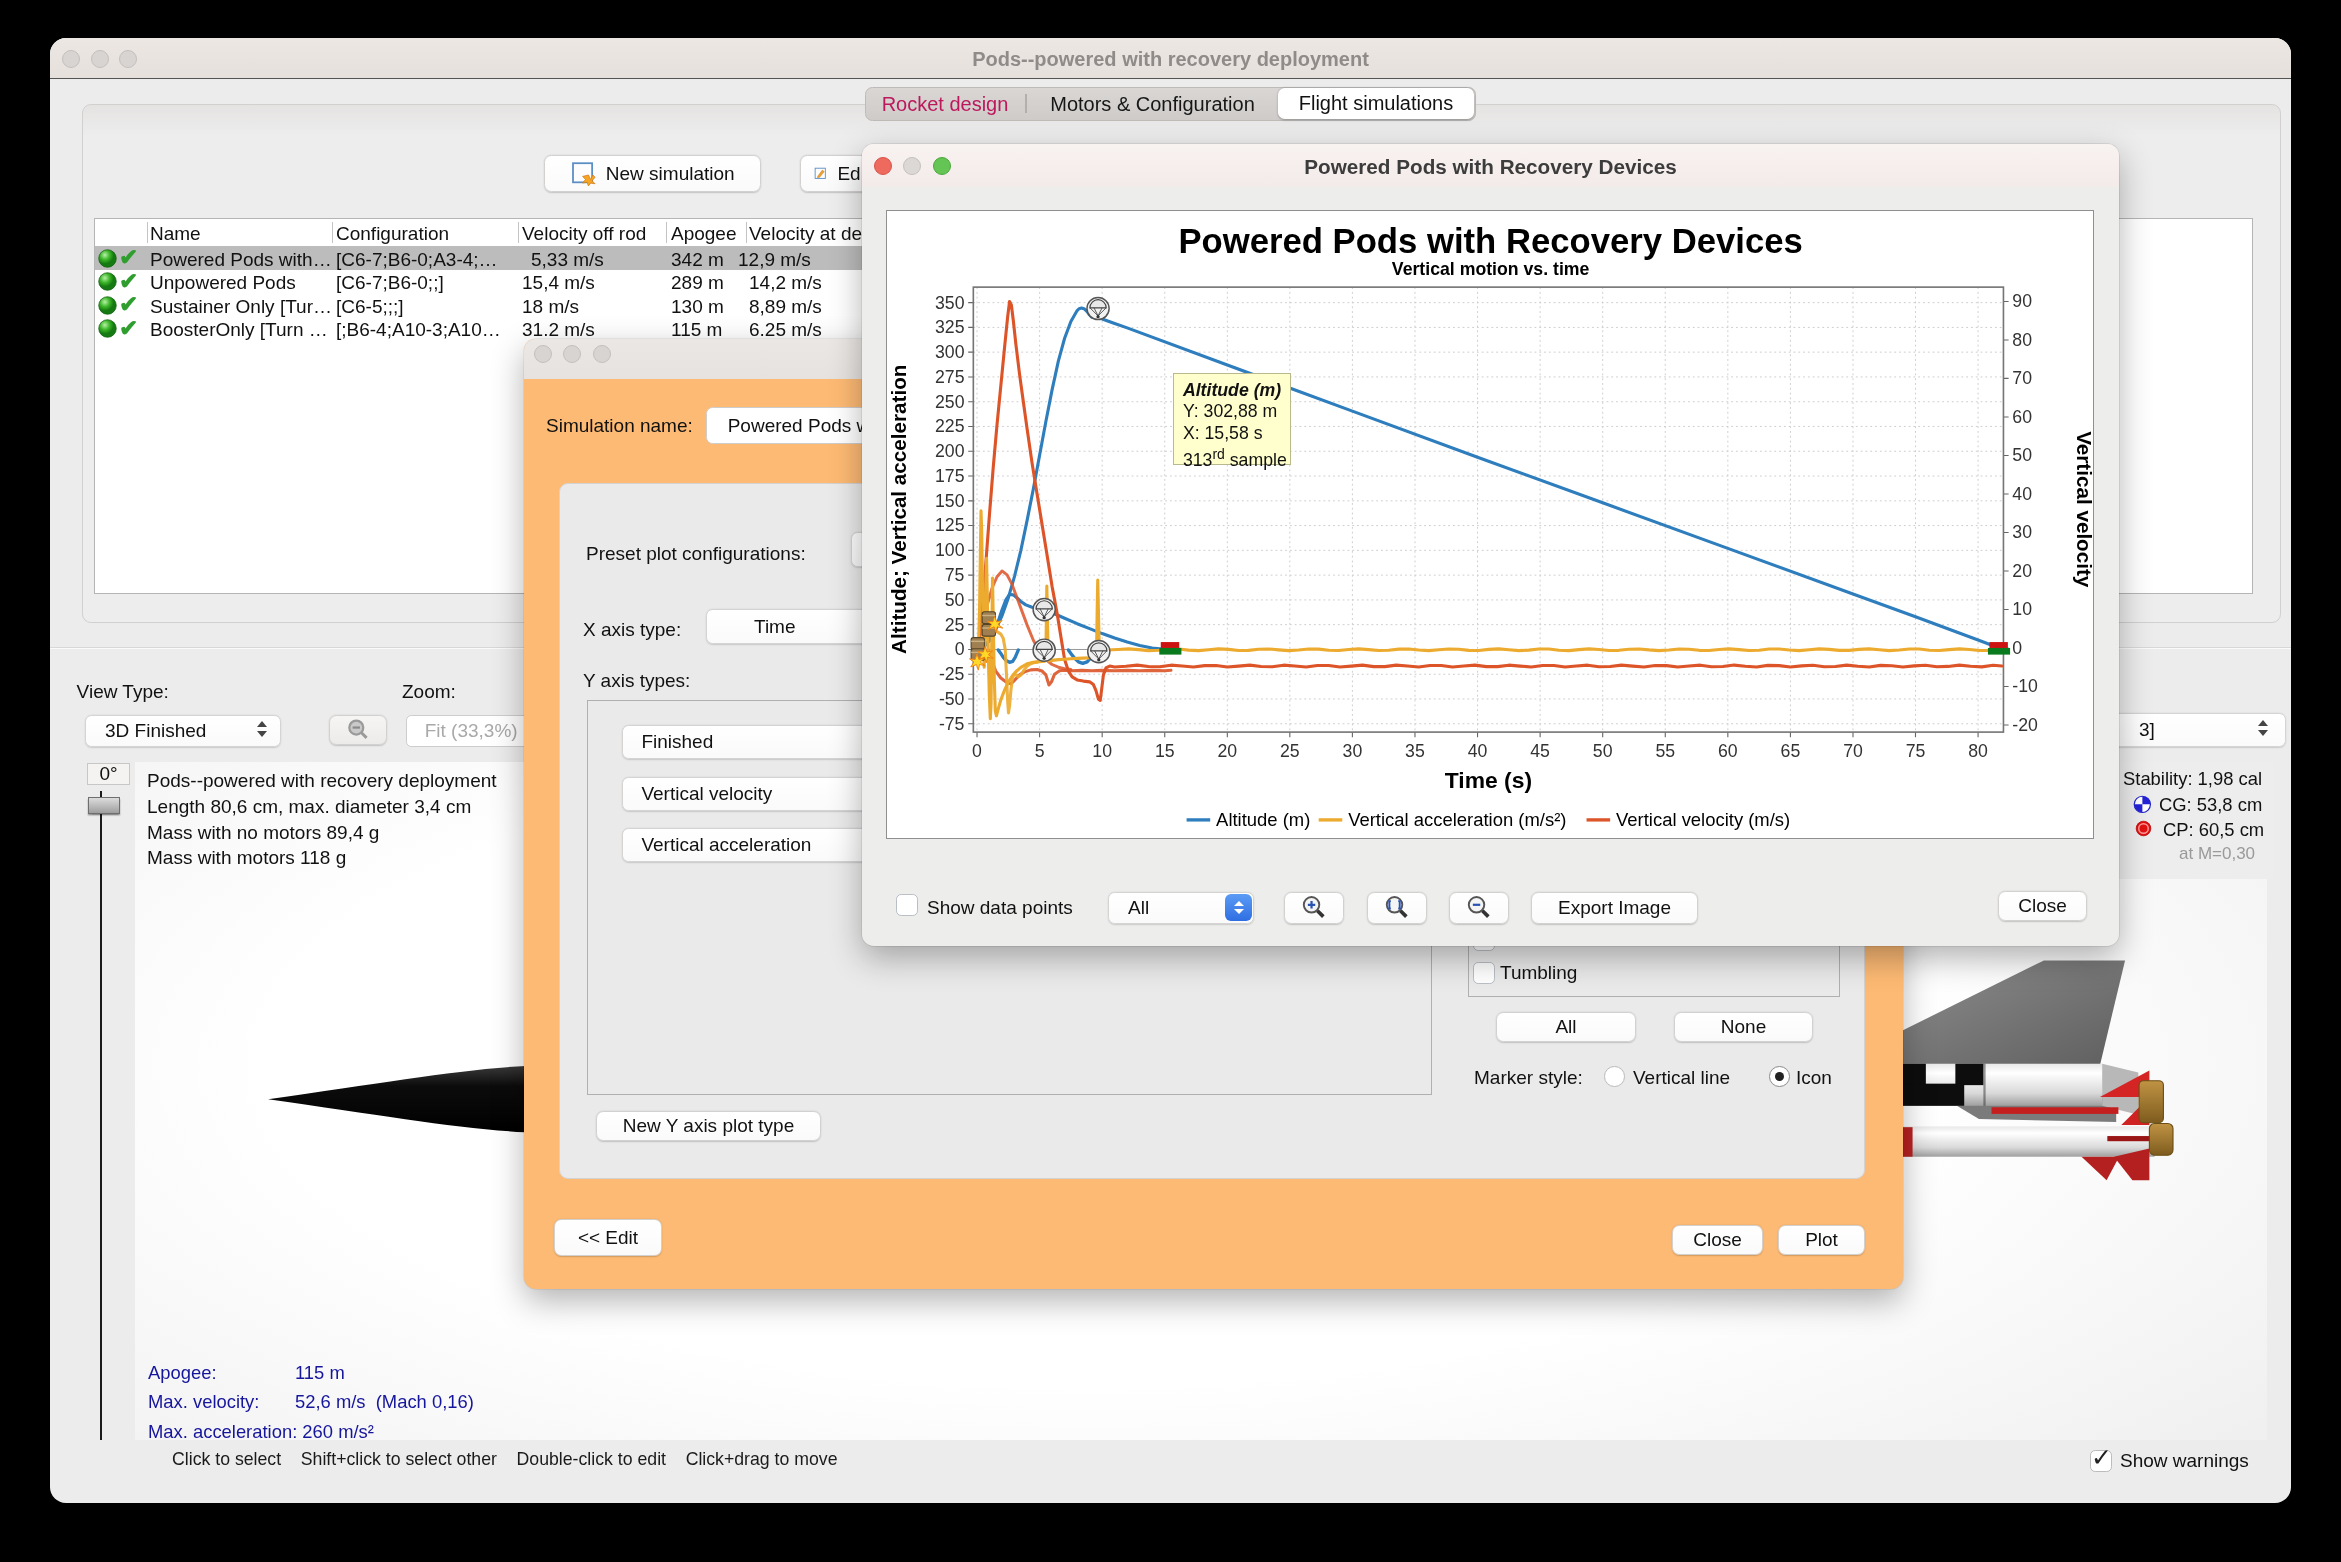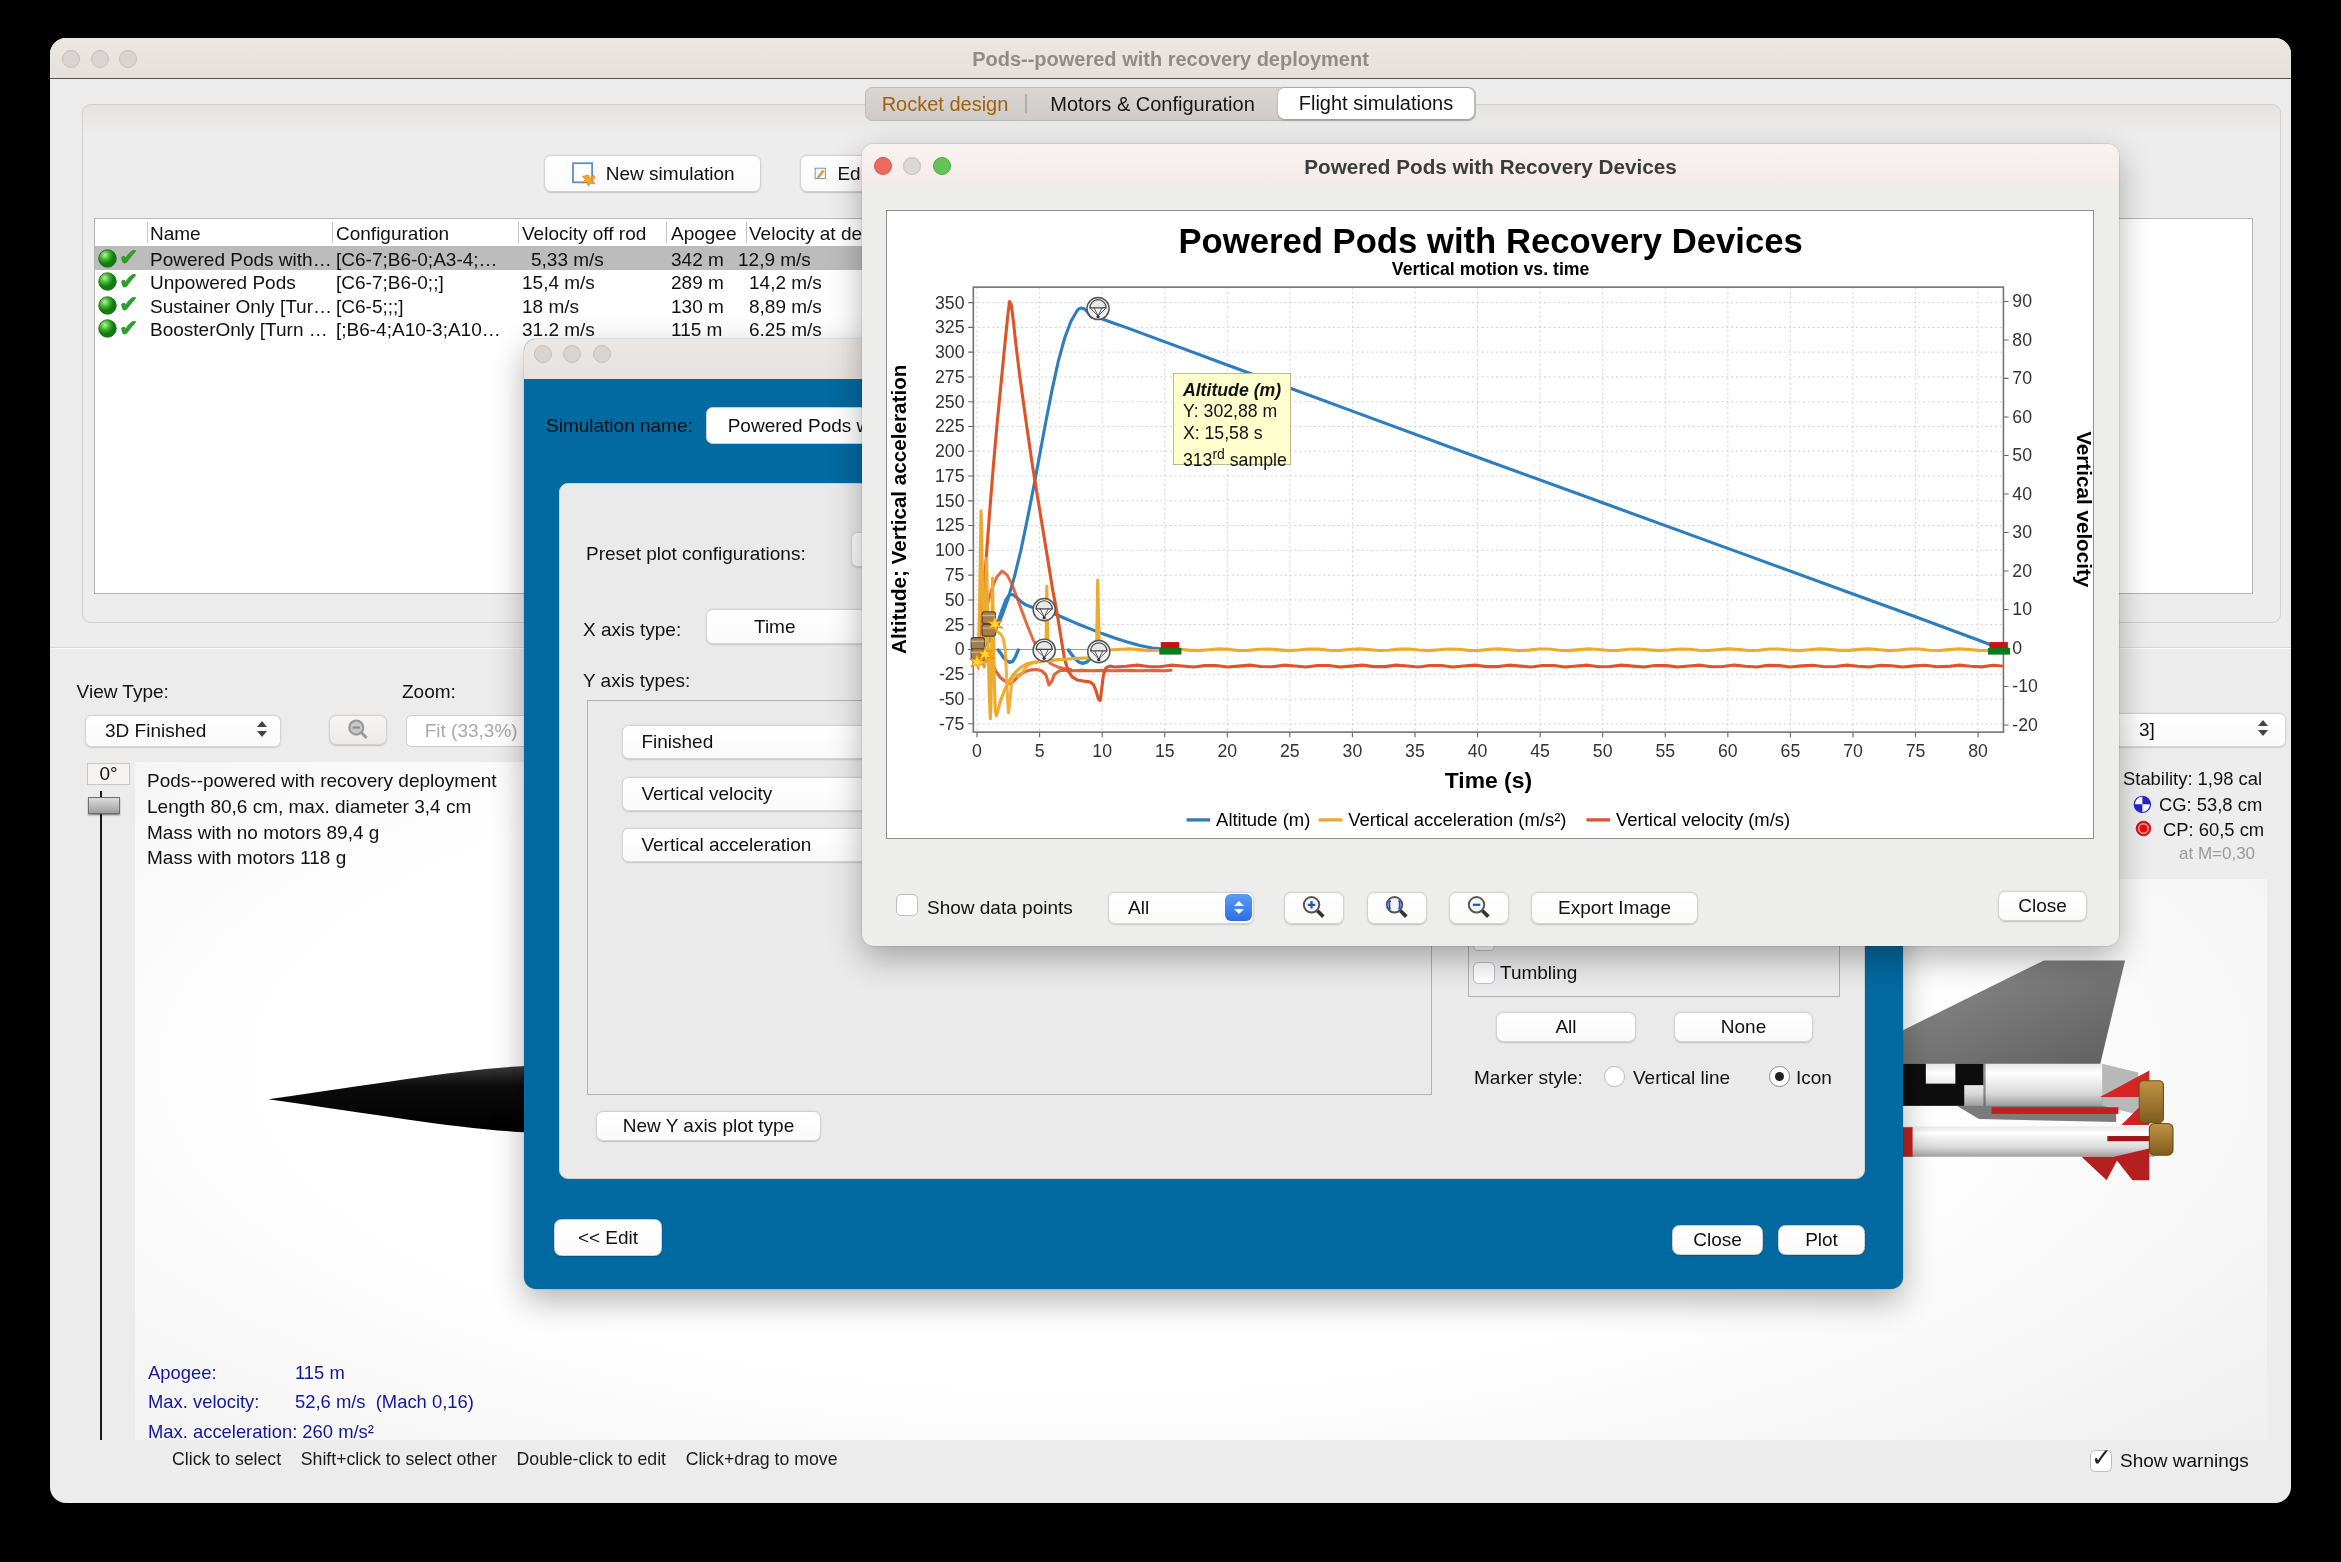"Rocket design" div.abs { color: #a16207 -> #be185d }
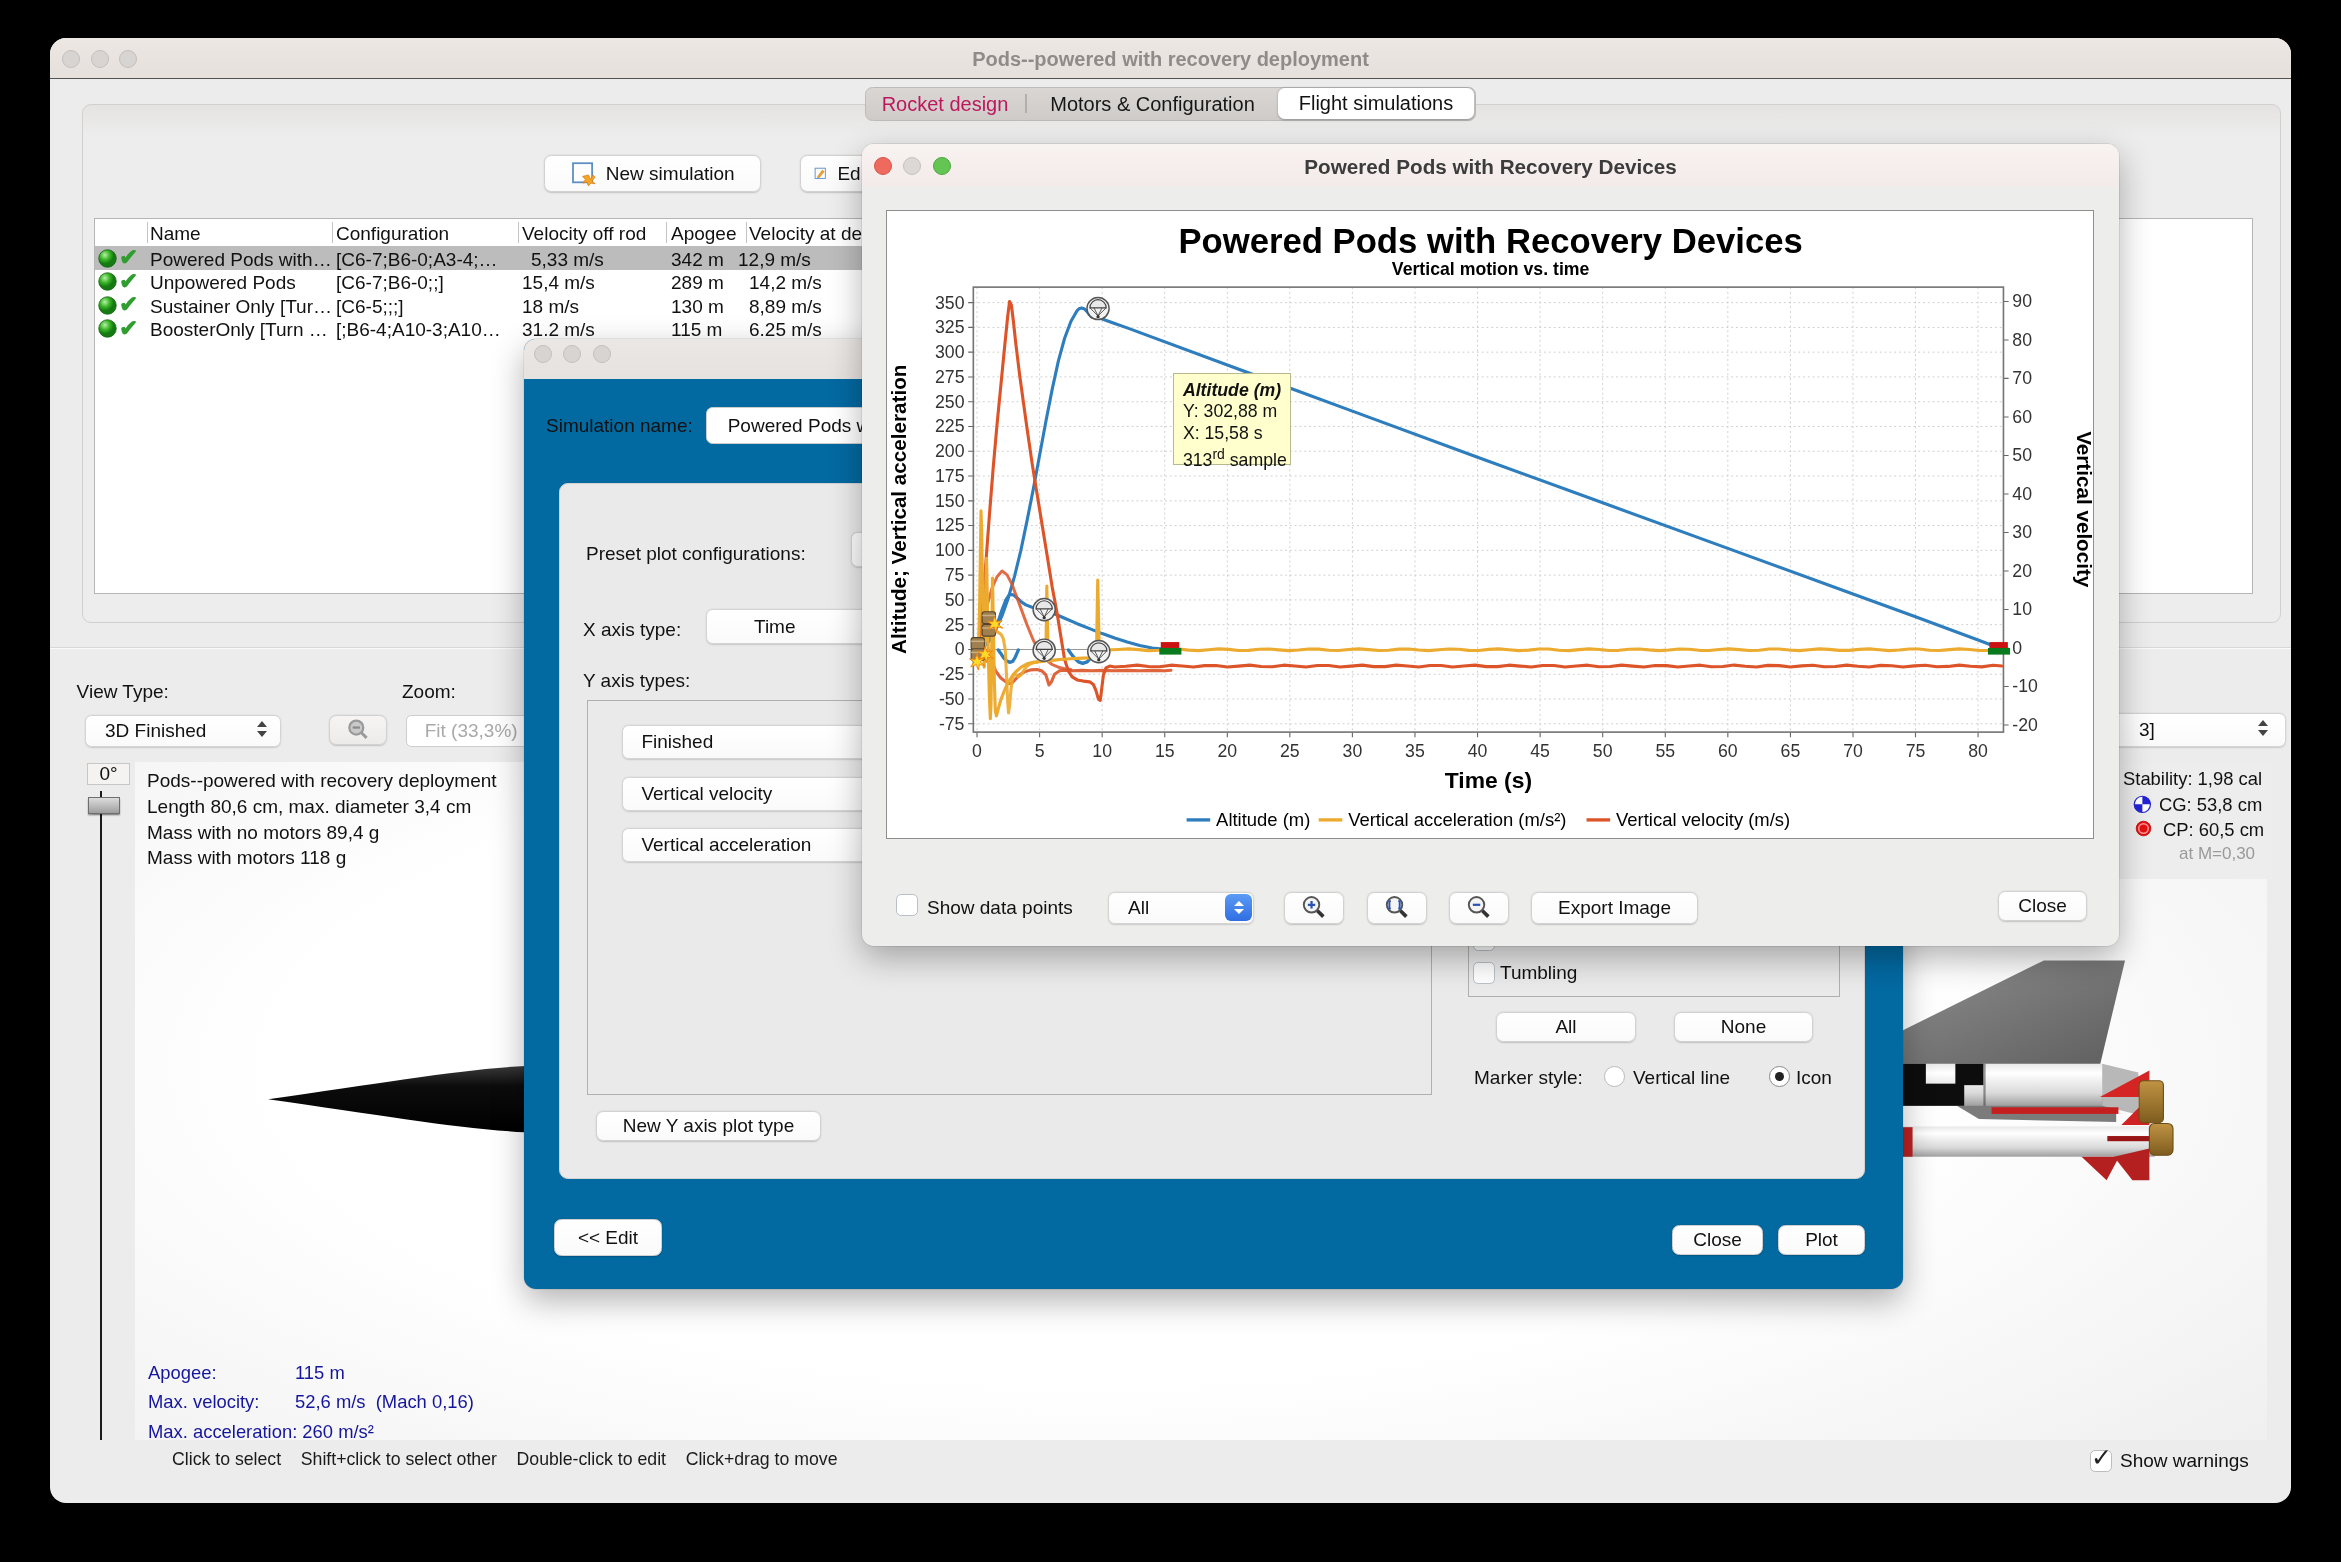"Simulation name:" div.abs { background: #0369a1 -> #fdba74 }
